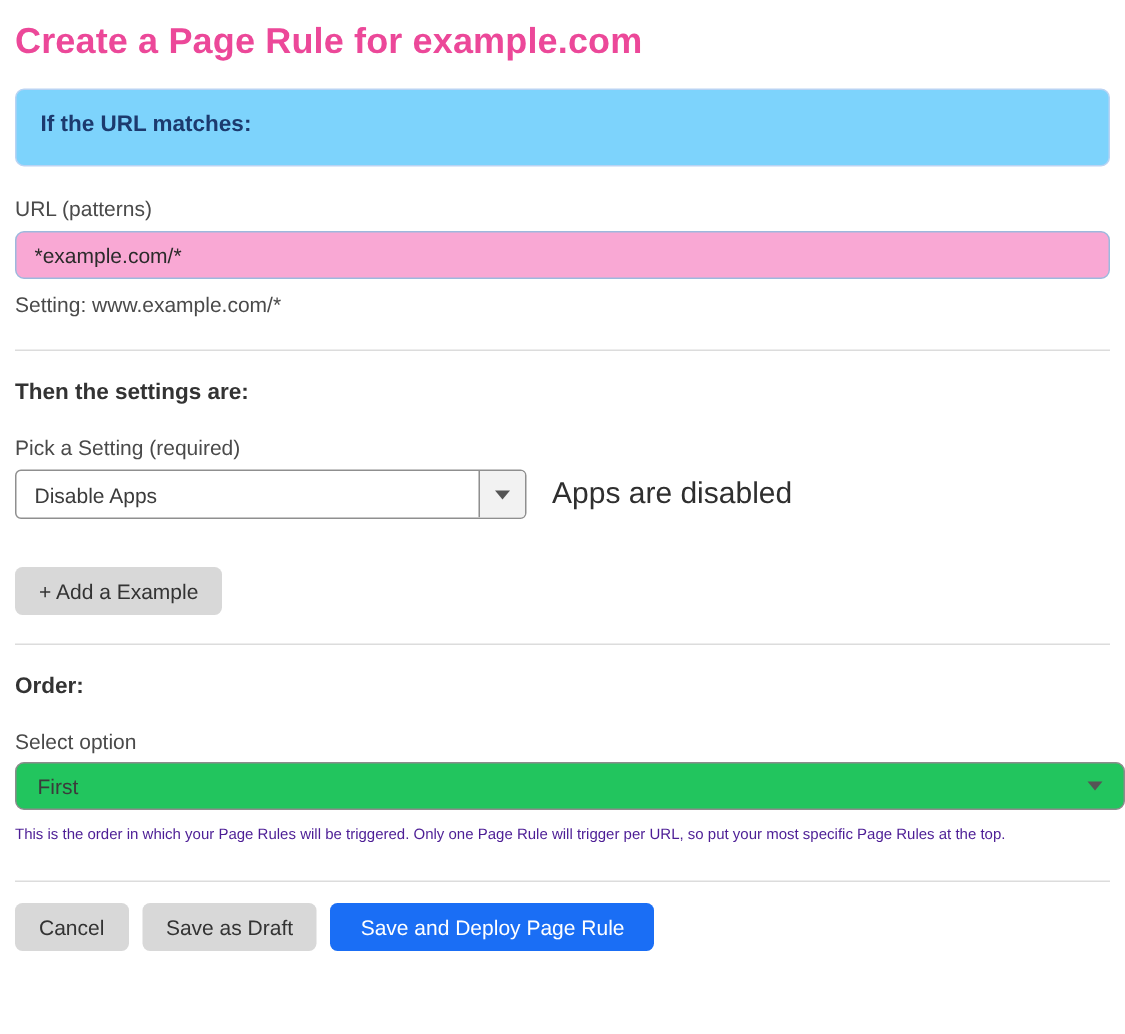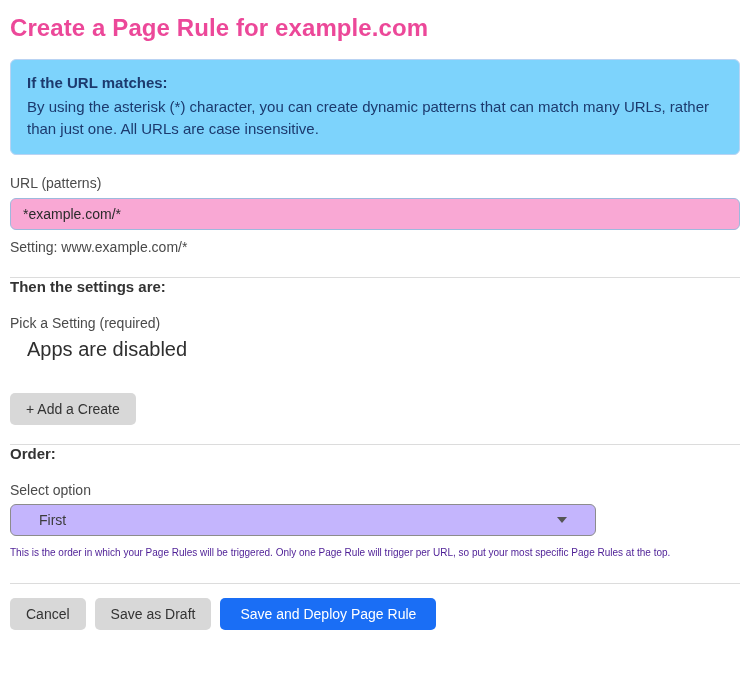"By using the asterisk (*)" div.info-body { html: <div>By using the asterisk (*) character, you can create dynamic patterns that can match many URLs, rather than just one. All URLs are case insensitive.</div> -> none }
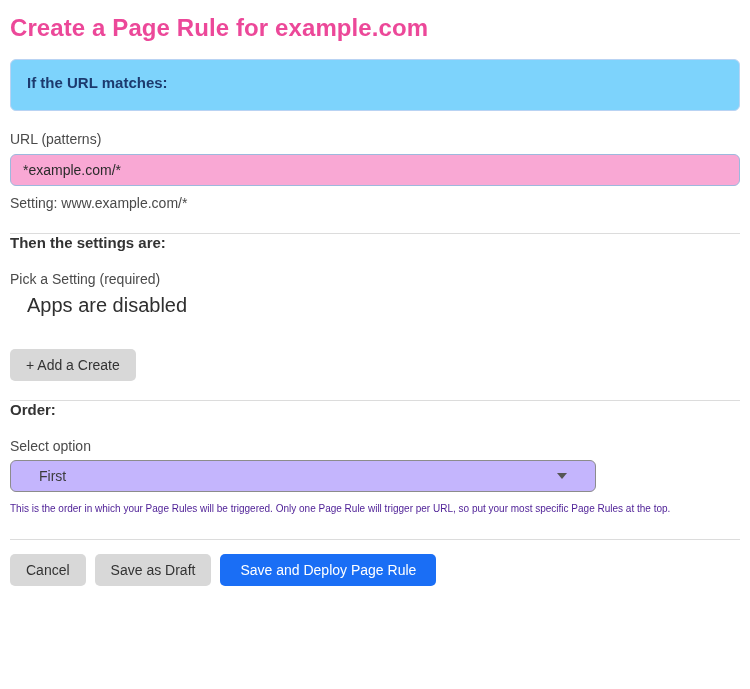"Then the settings are:" .section-heading { margin-top: none -> 19px }
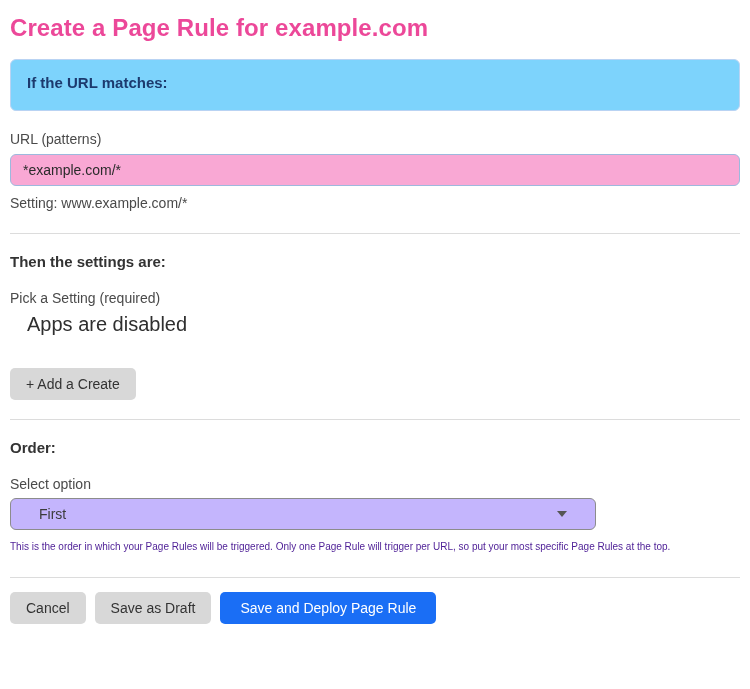"Disable Apps" div.dropdown { html: none -> <div> <span>Disable Apps</span> <span> <span></span> </span> </div> }
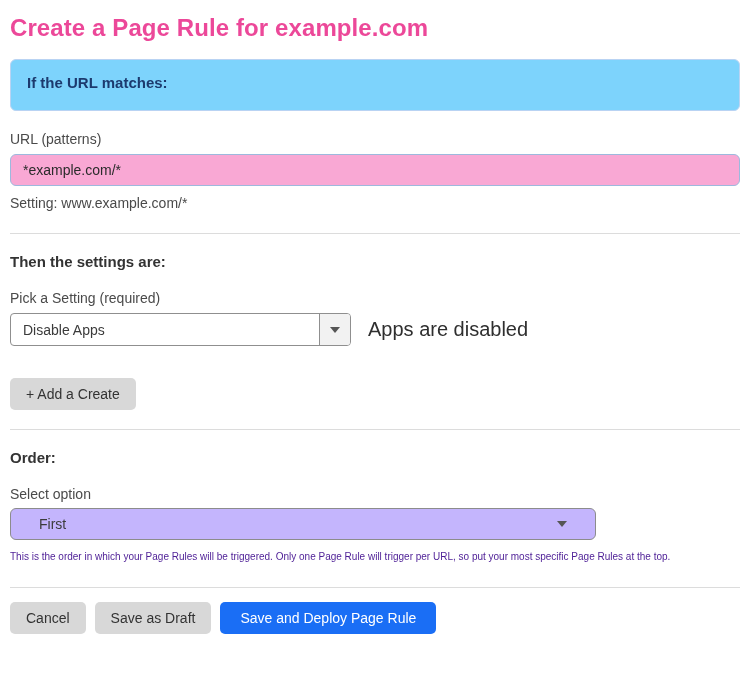"+ Add a Create" button.btn { text: Create -> Example }
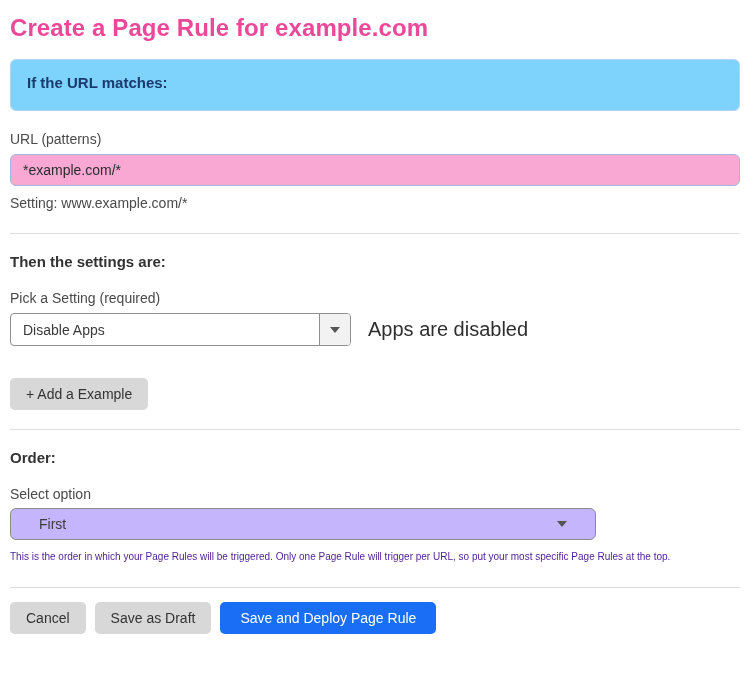"First" .select { background: #c4b5fd -> #22c55e; padding: 0 28px -> 0 14px; width: 586px -> 740px }
